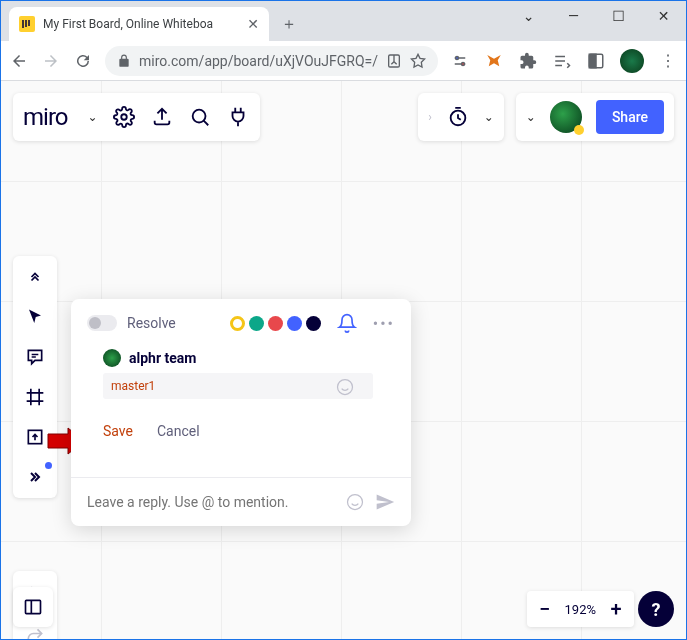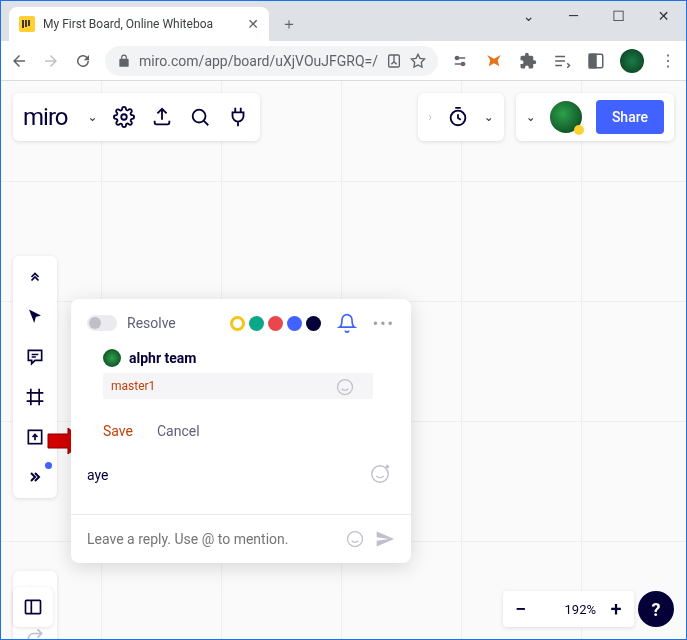"aye" div.reply-block { html: <div> <span>aye</span> <span> <svg> <circle></circle> <path></path> <path></path> </svg> </span> </div> -> none }
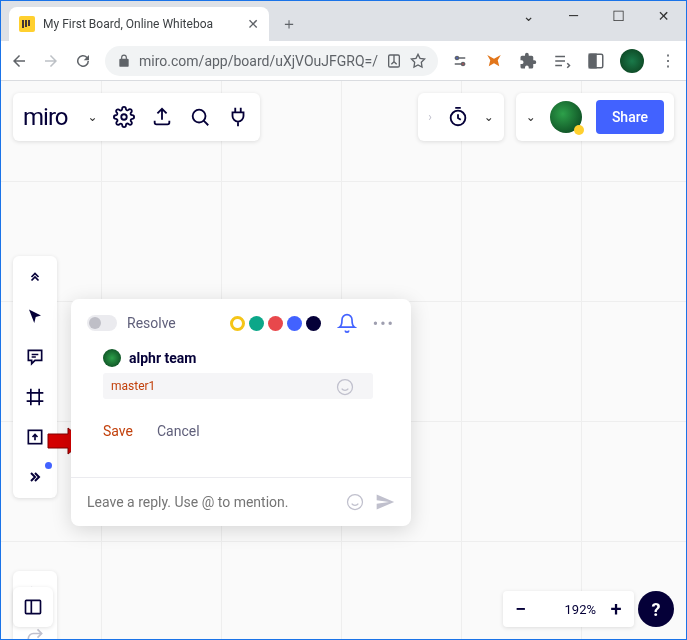"192%" .zoom-level { margin-left: 24px -> none }
